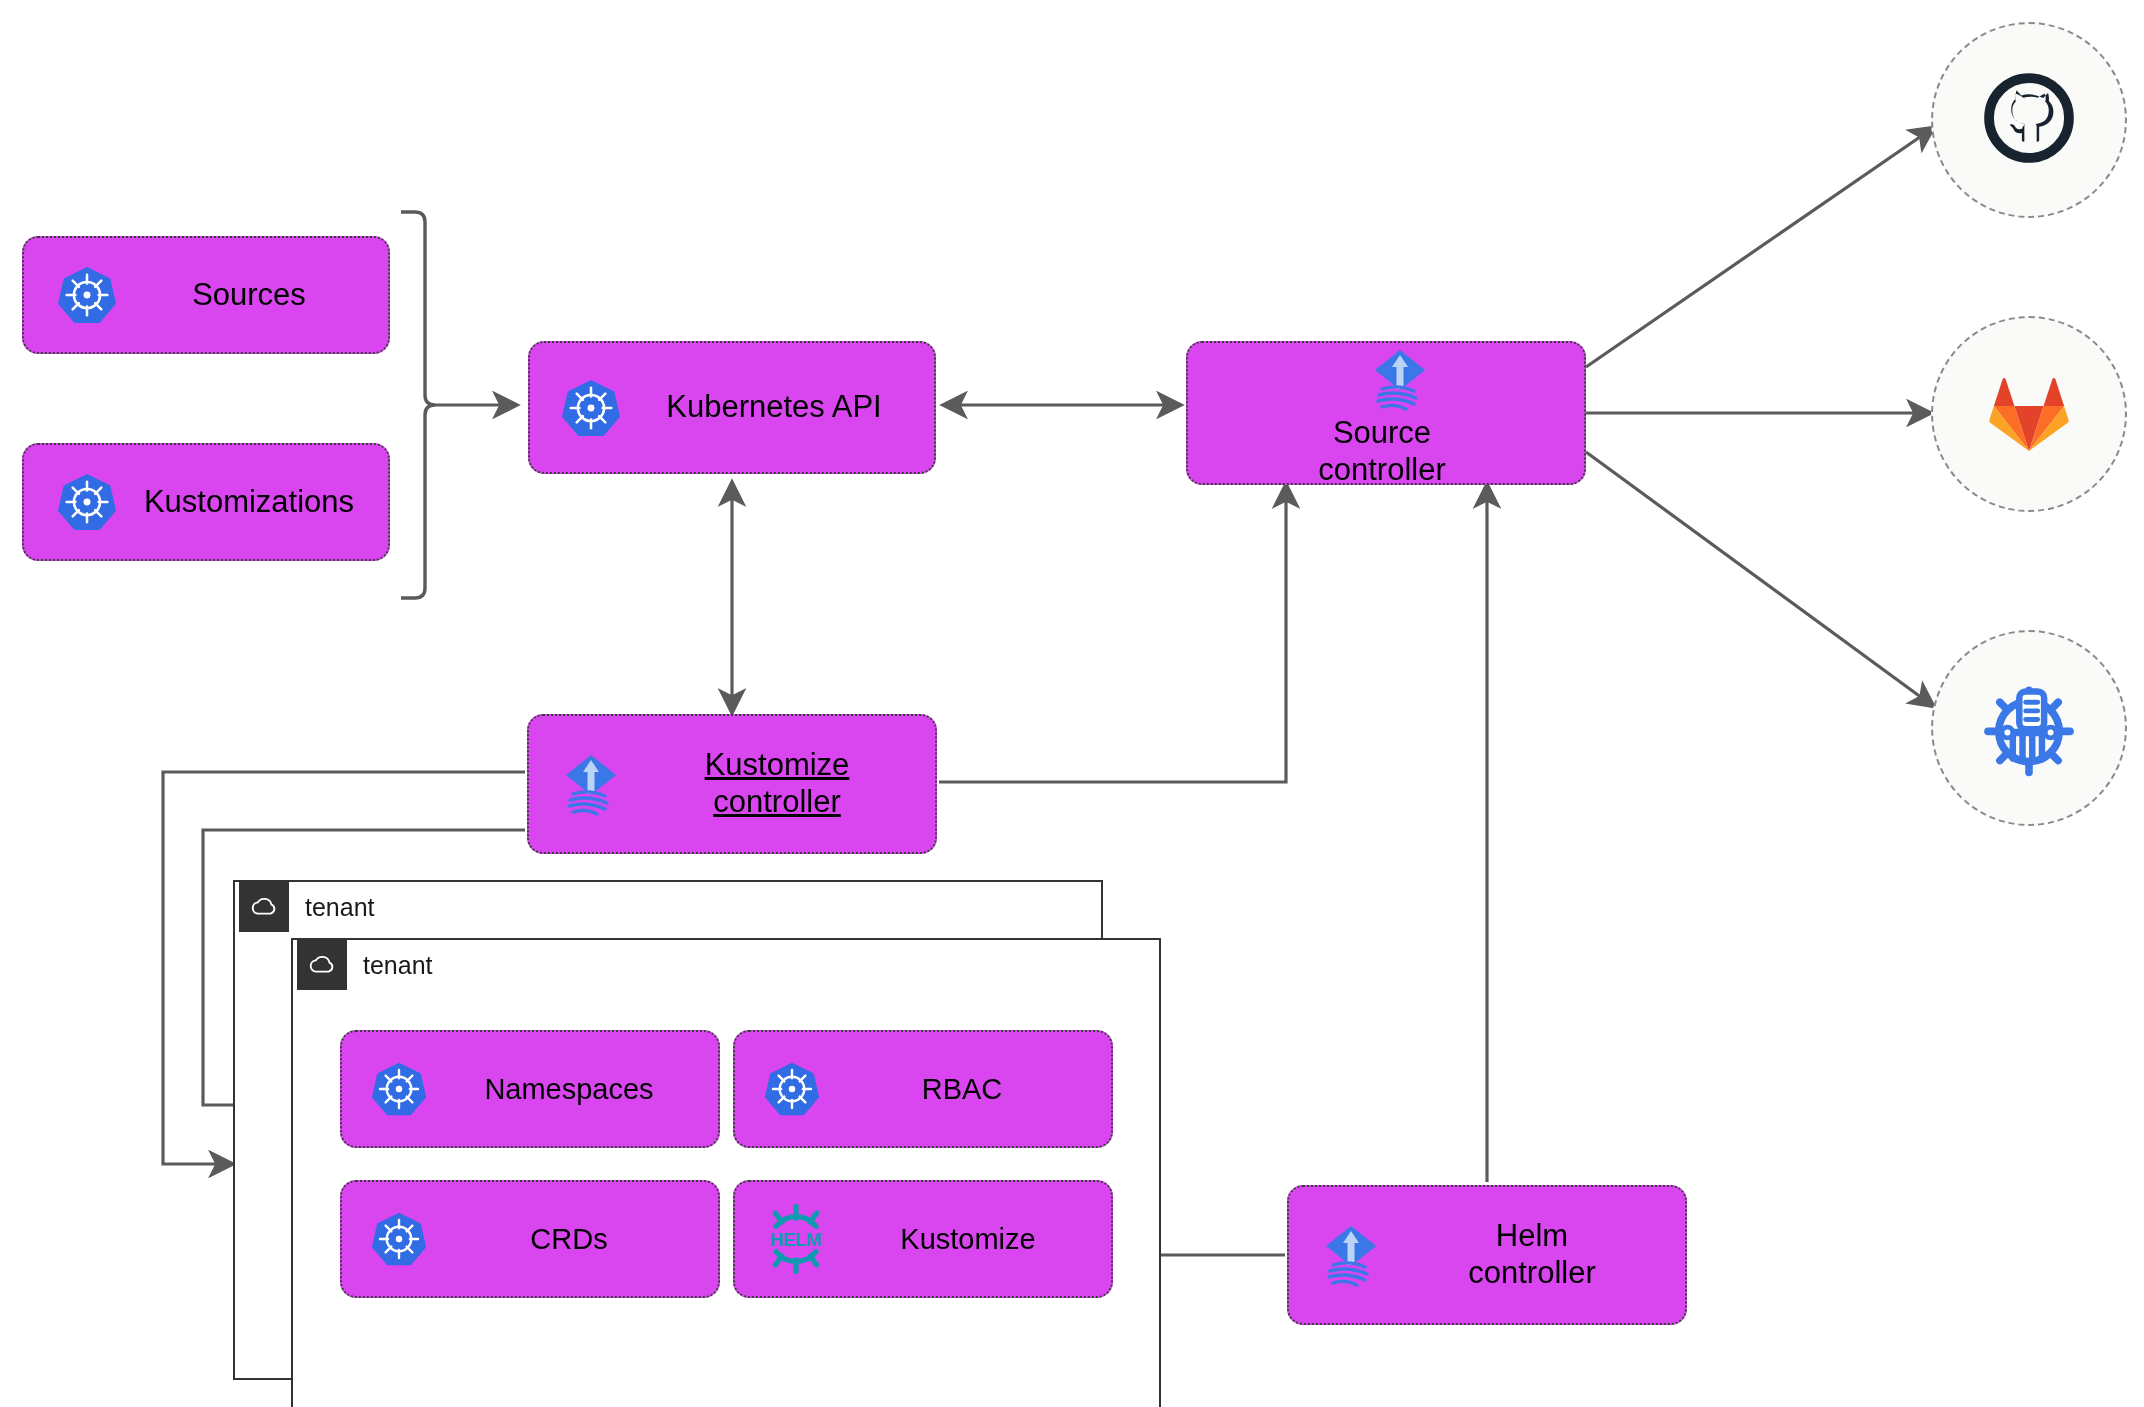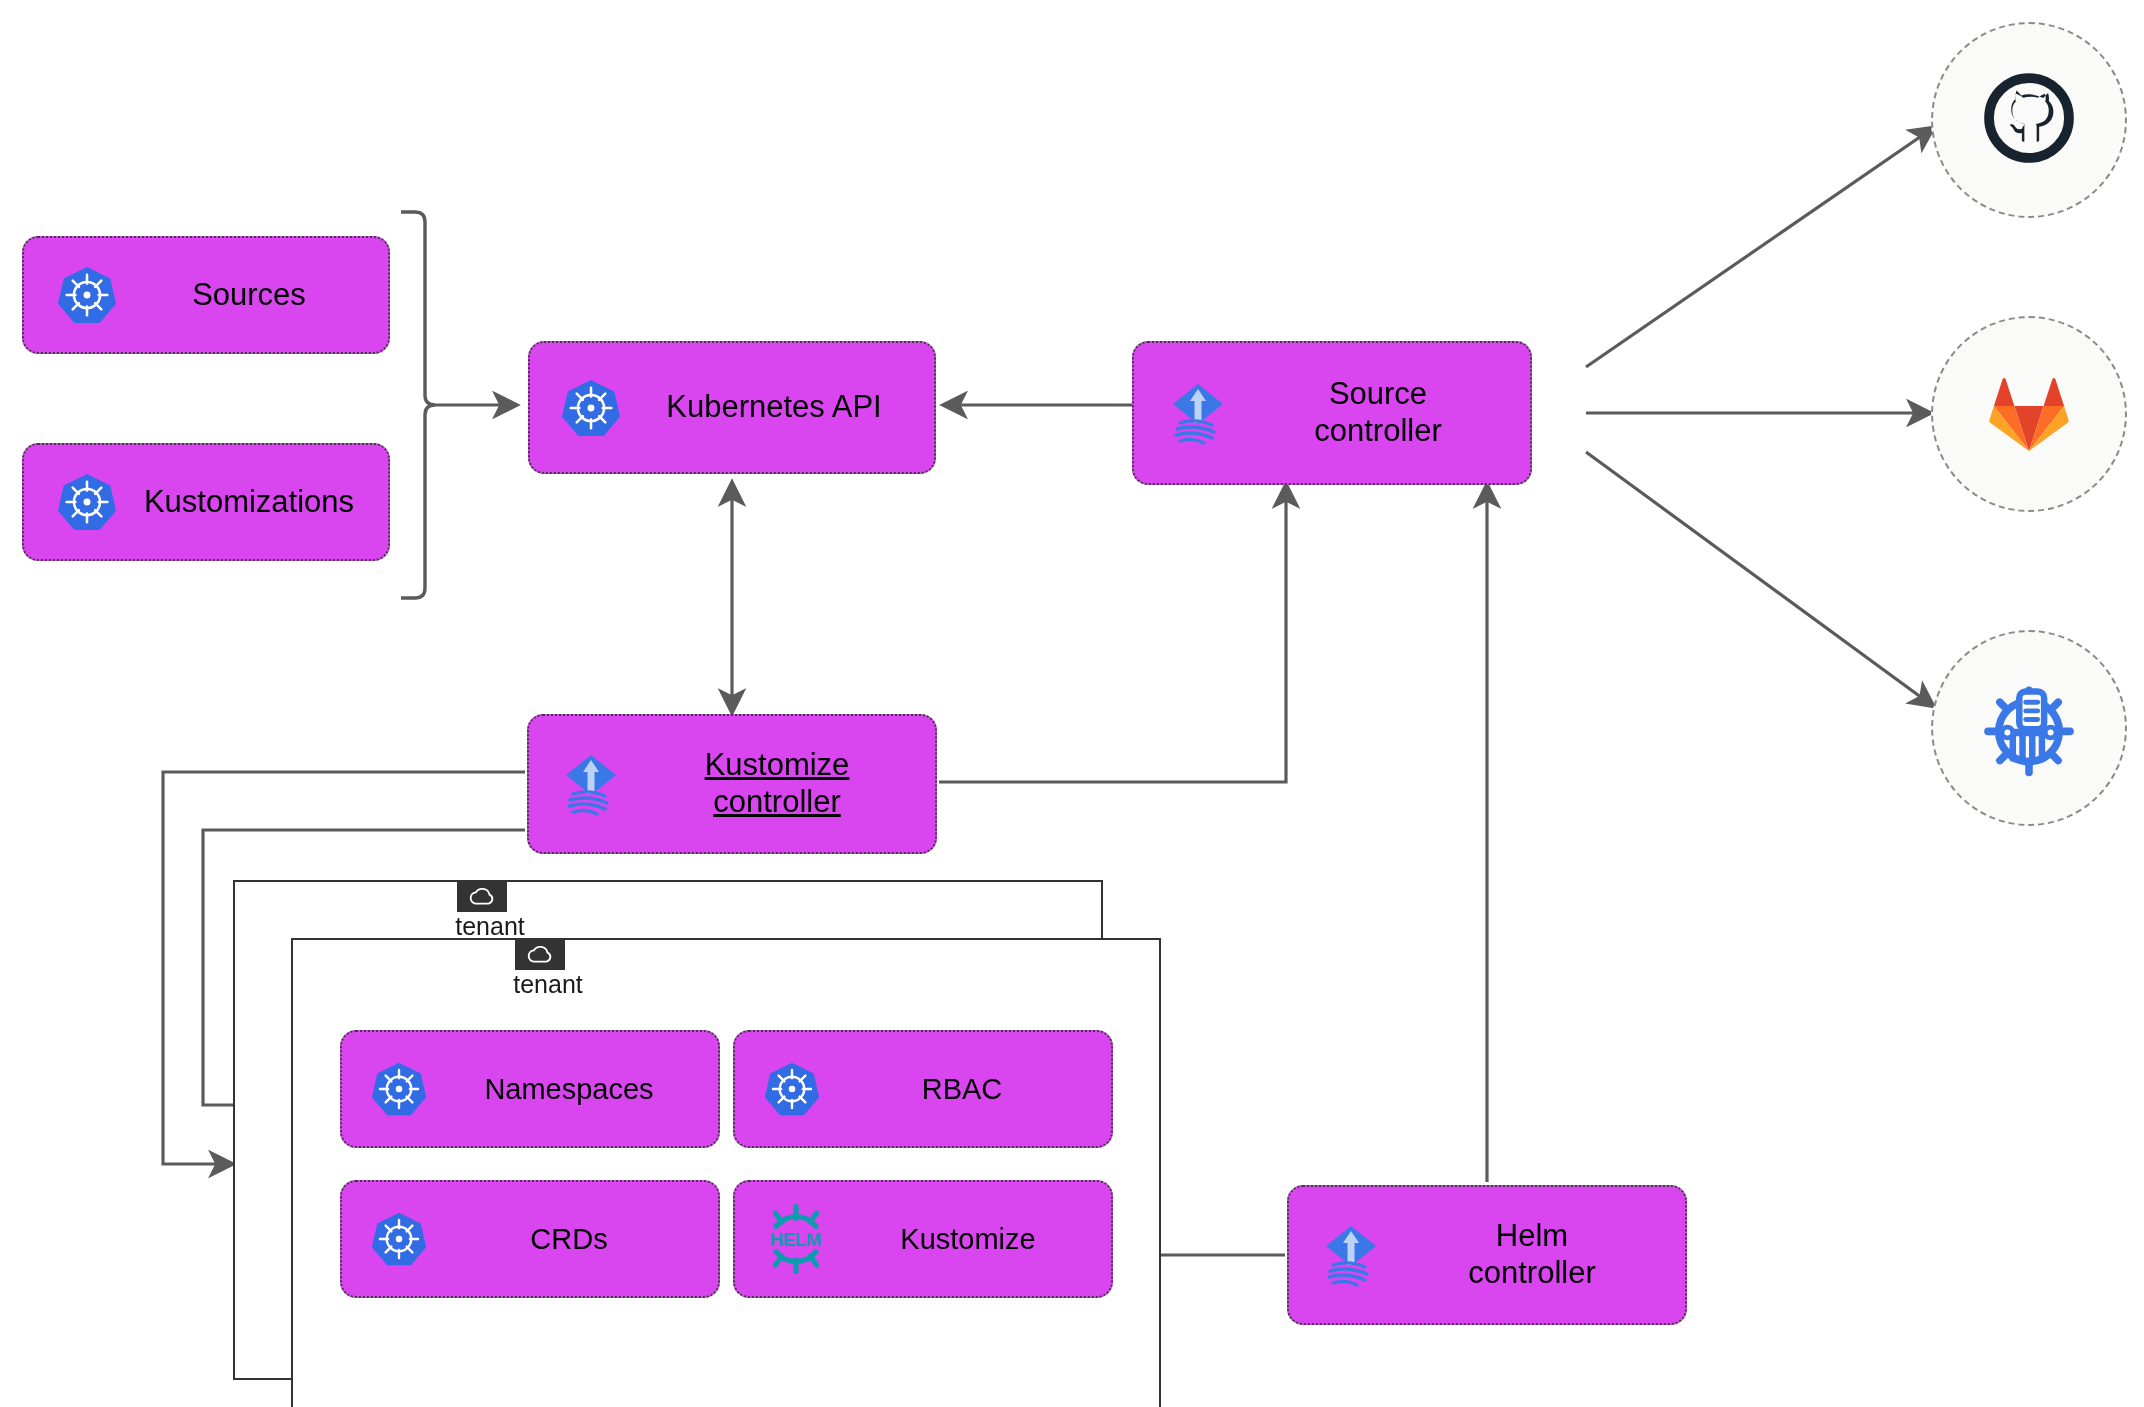"Source" div.node { flex-direction: none -> column; left: 1132px -> 1186px }
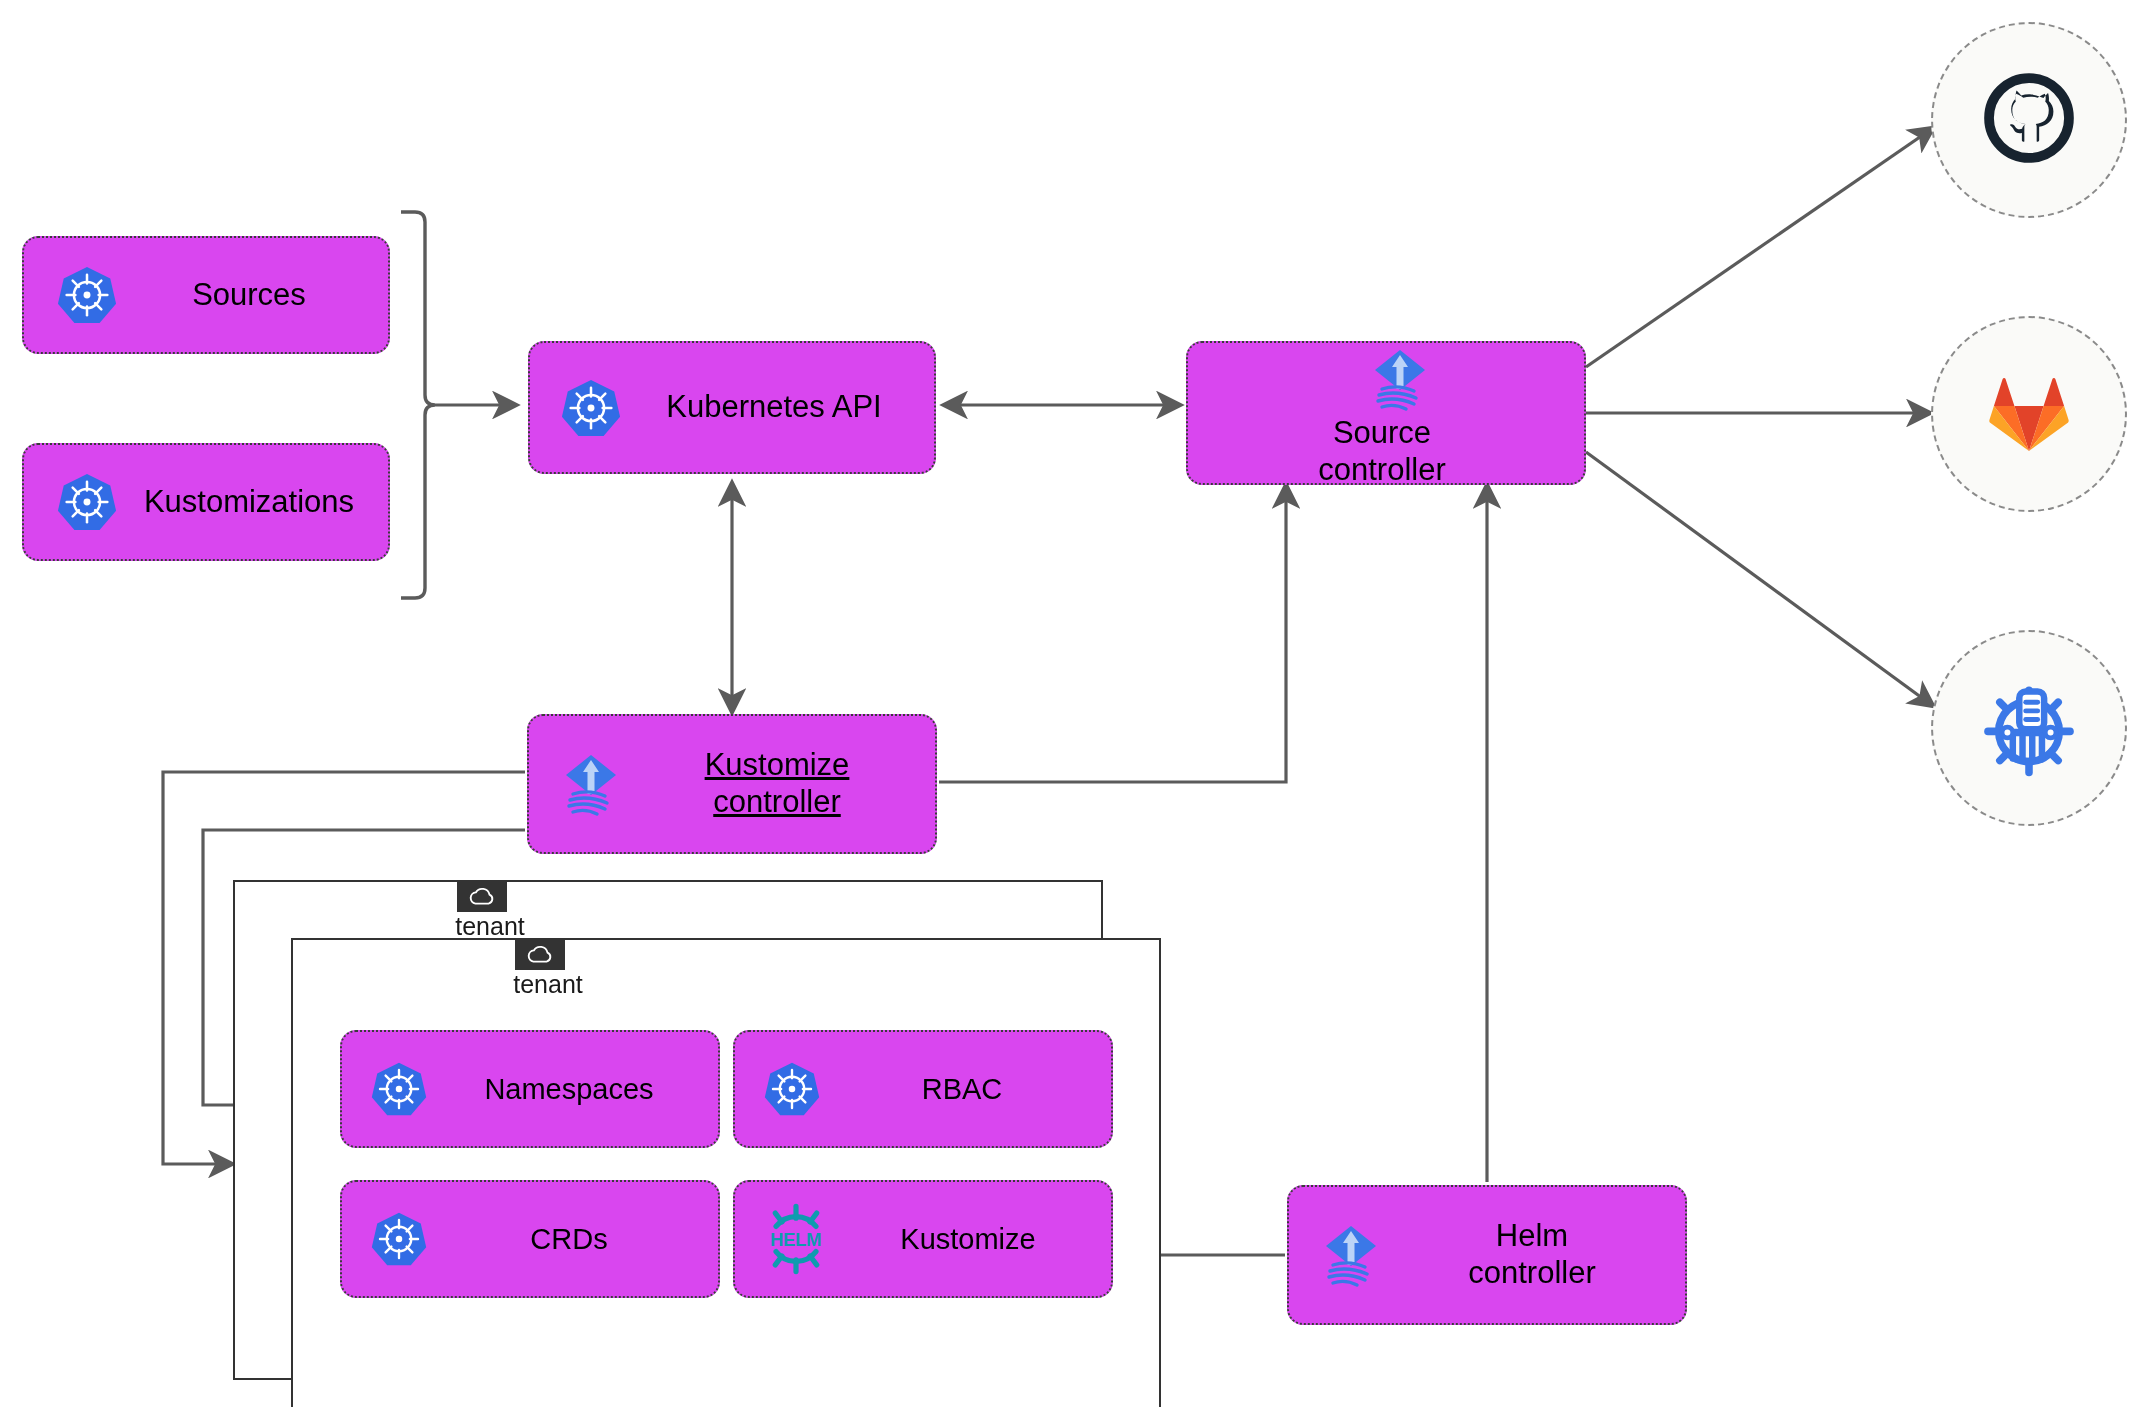"tenant" .tenant-tab { flex-direction: column -> none; left: 12px -> 4px }
